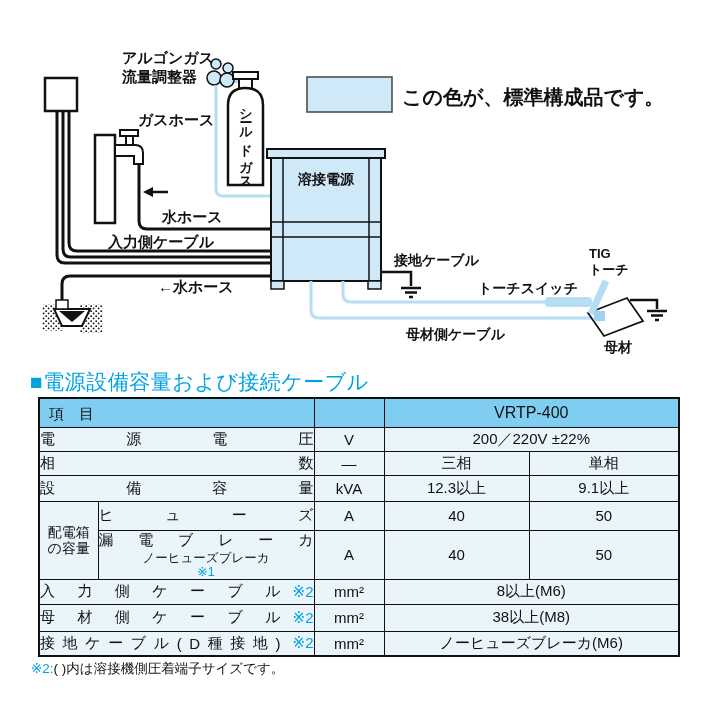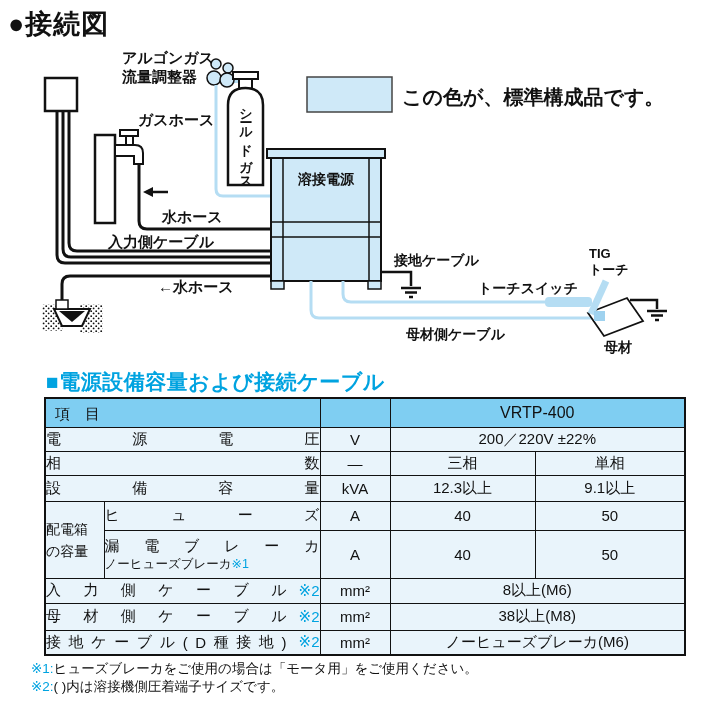"●接続図" div.abs { html: <div>●接続図</div> -> none }
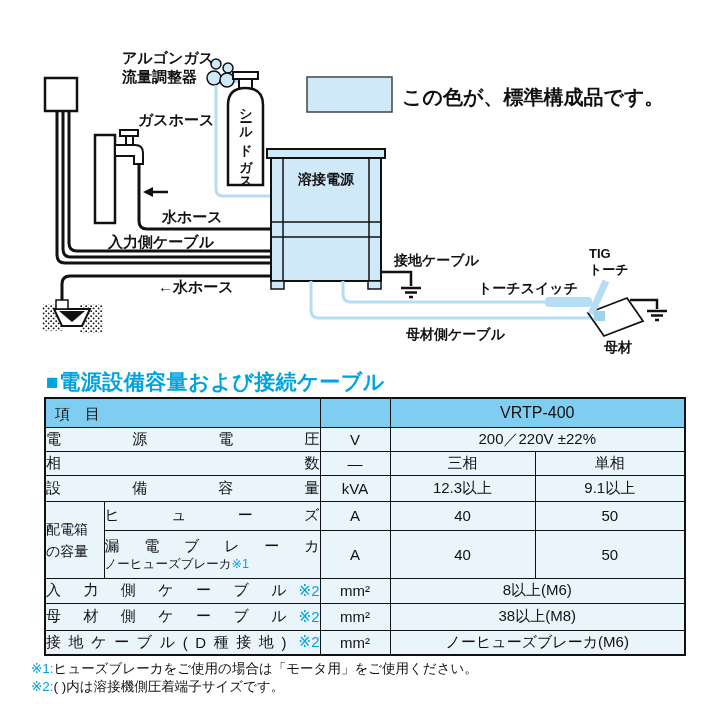"■電源設備容量および接続ケーブル" .section-title { font-weight: 700 -> 400; margin-left: 16px -> none }
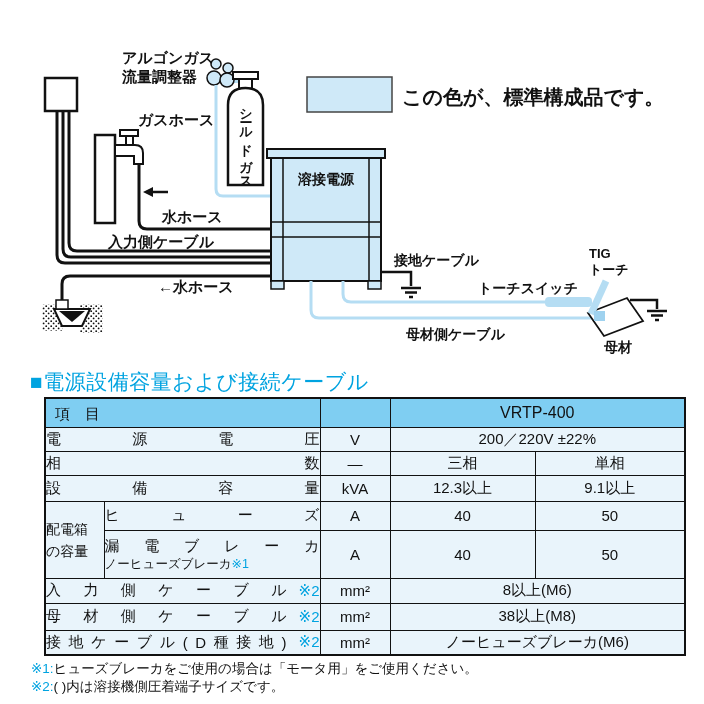"項 目" table.spec { left: 44px -> 38px }
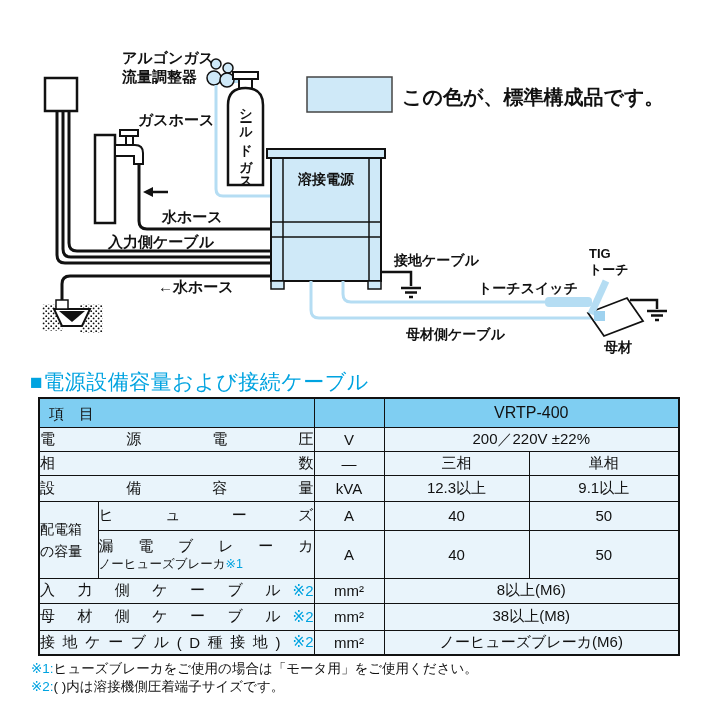"配電箱" td.vlabel { line-height: 22px -> 16px; text-align: none -> center }
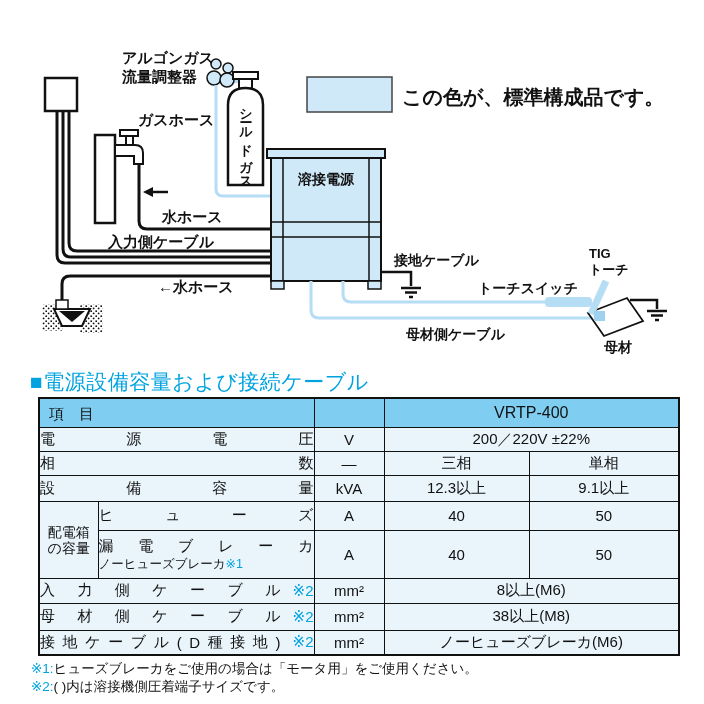"ノーヒューズブレーカ" .sub { flex-direction: none -> column }
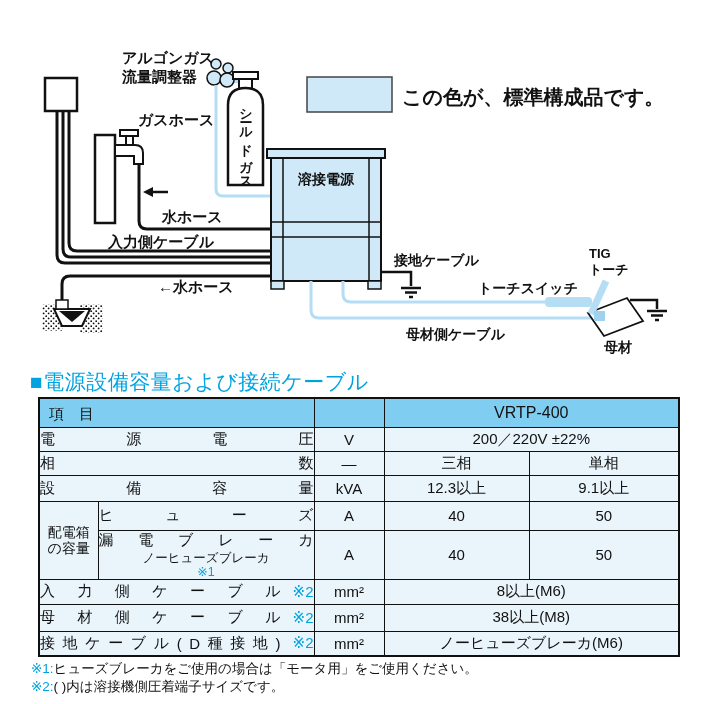"※1:ヒューズブレーカをご使用の場合は「モータ用」をご使用ください。" div.fn { html: <div><span>※1:</span><span>ヒューズブレーカをご使用の場合は「モータ用」をご使用ください。</span></div> -> none }
